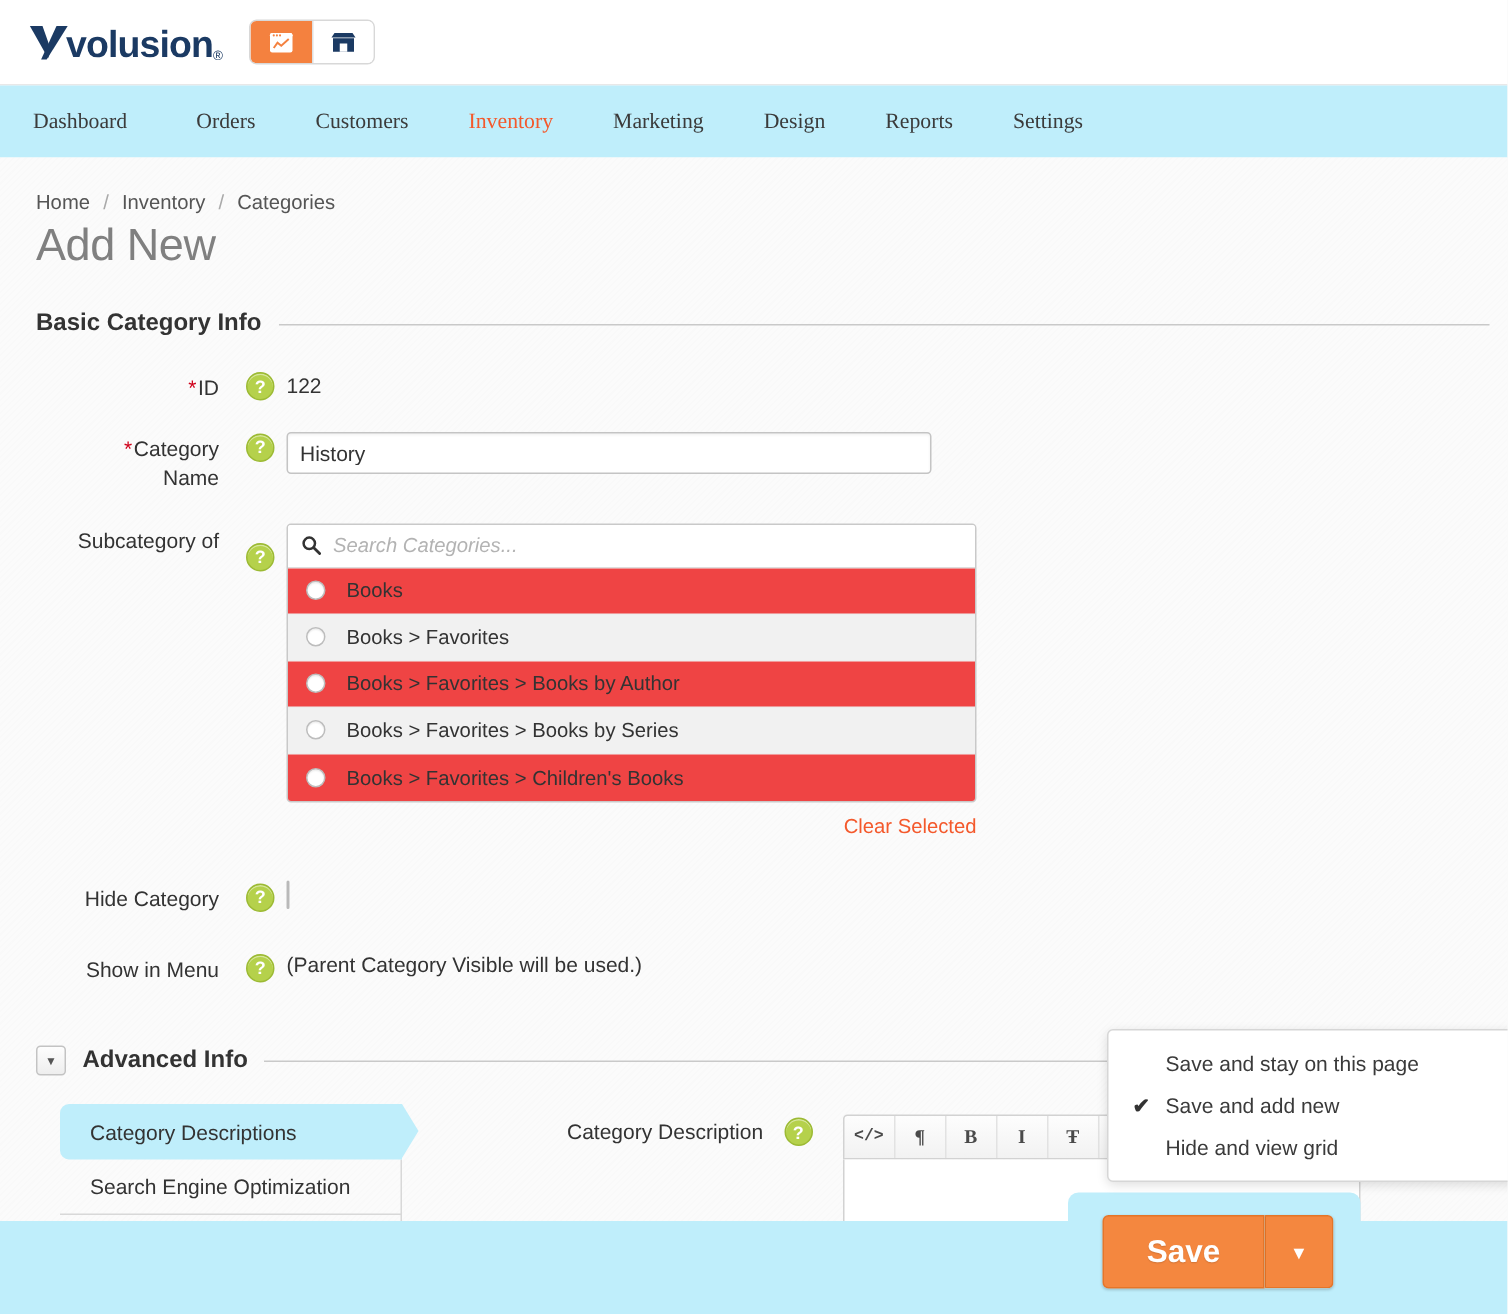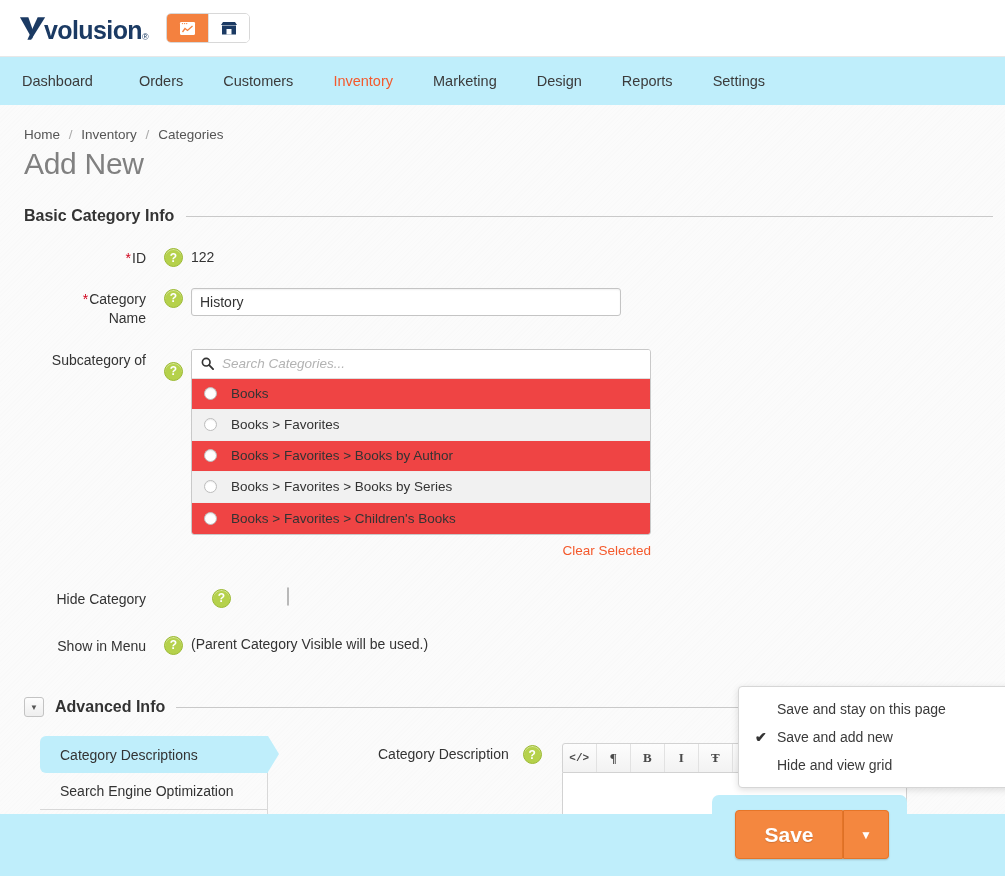"Dashboard" .nav-item { font-family: none -> Liberation Serif, serif }
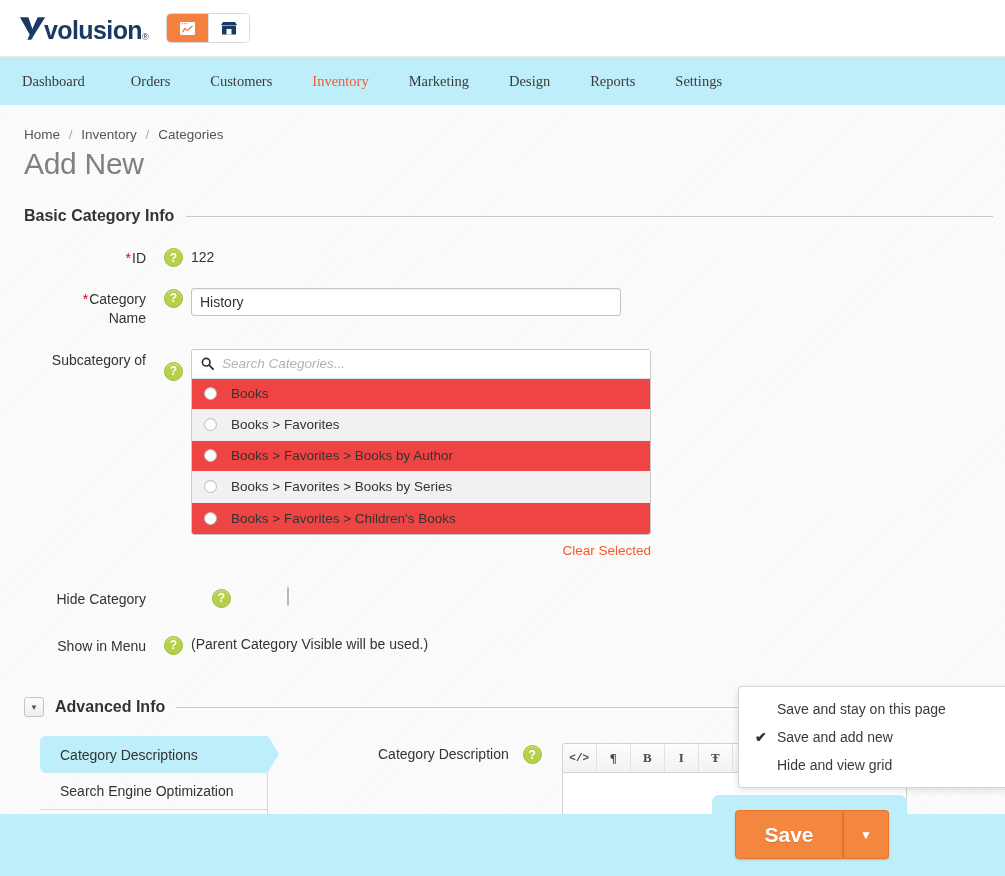"Hide Category" div.frow { gap: 48px -> none }
